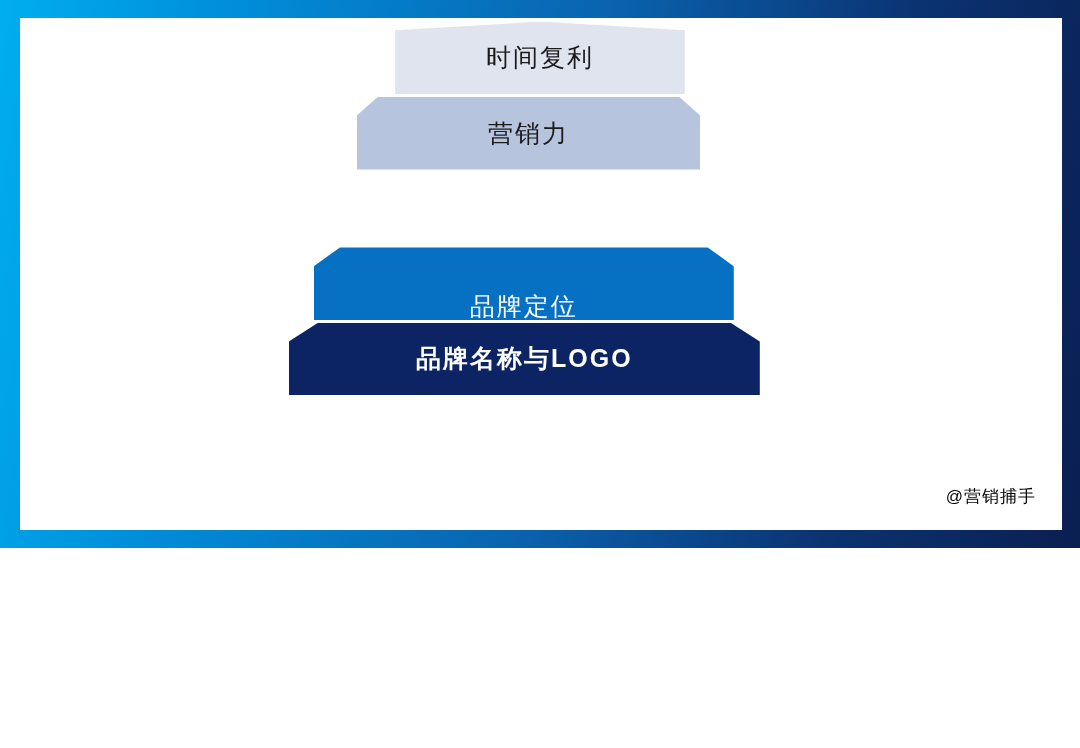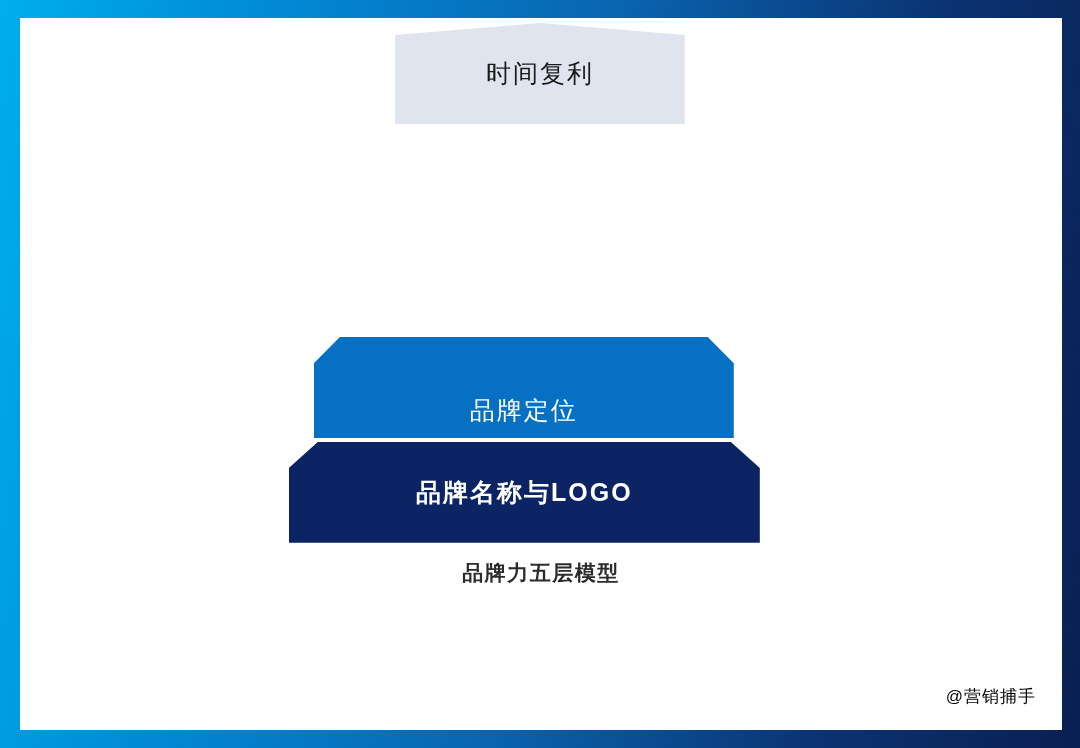"时间复利" #slide { height: 748px -> 548px }
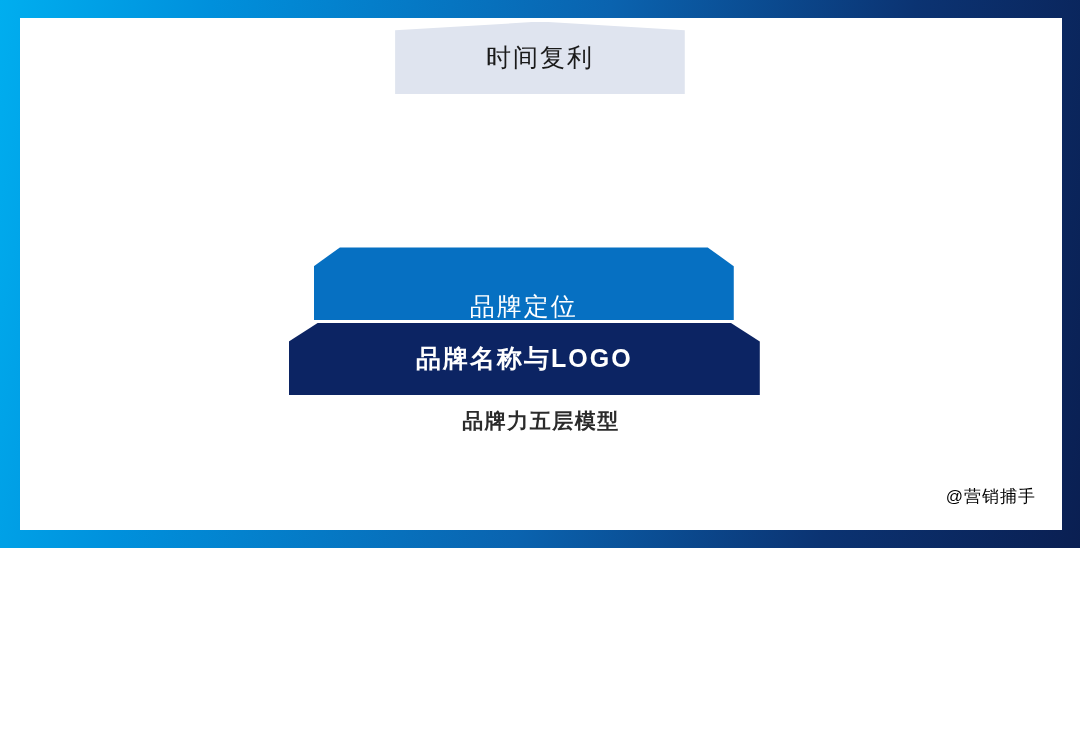"营销力" div.layer { html: none -> <div> <div></div> <span>营销力</span> </div> }
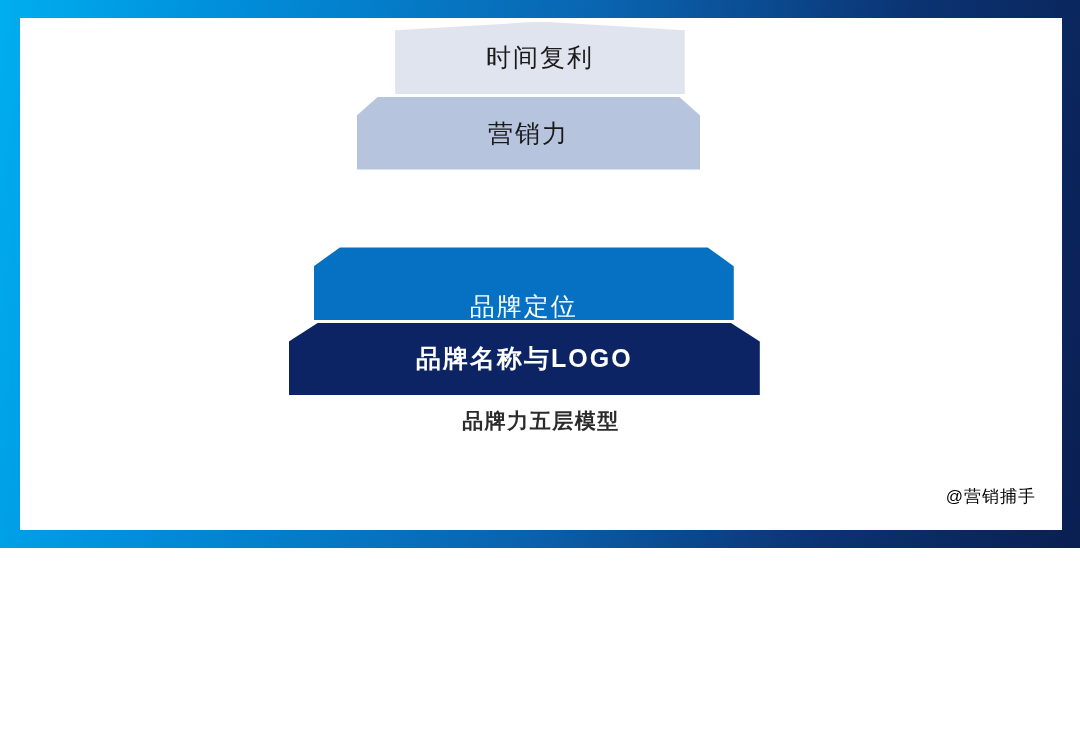"品牌力五层模型" div { html: <div>品牌力五层模型</div> -> none }
